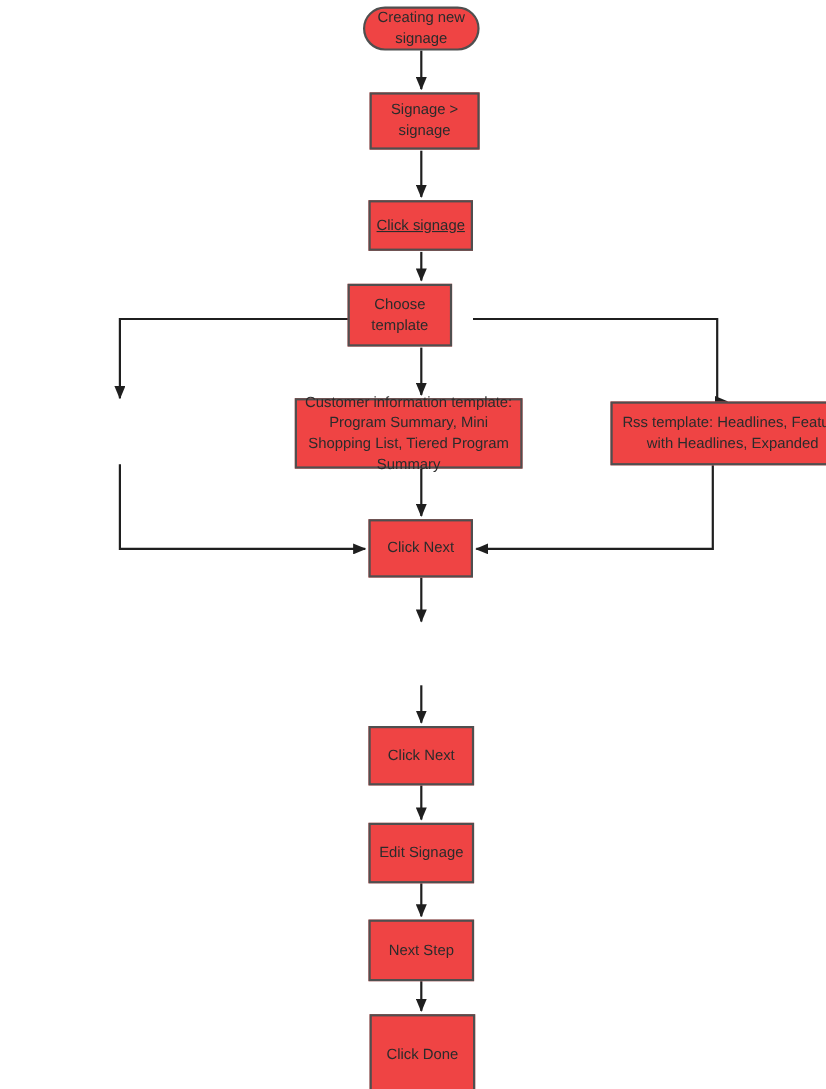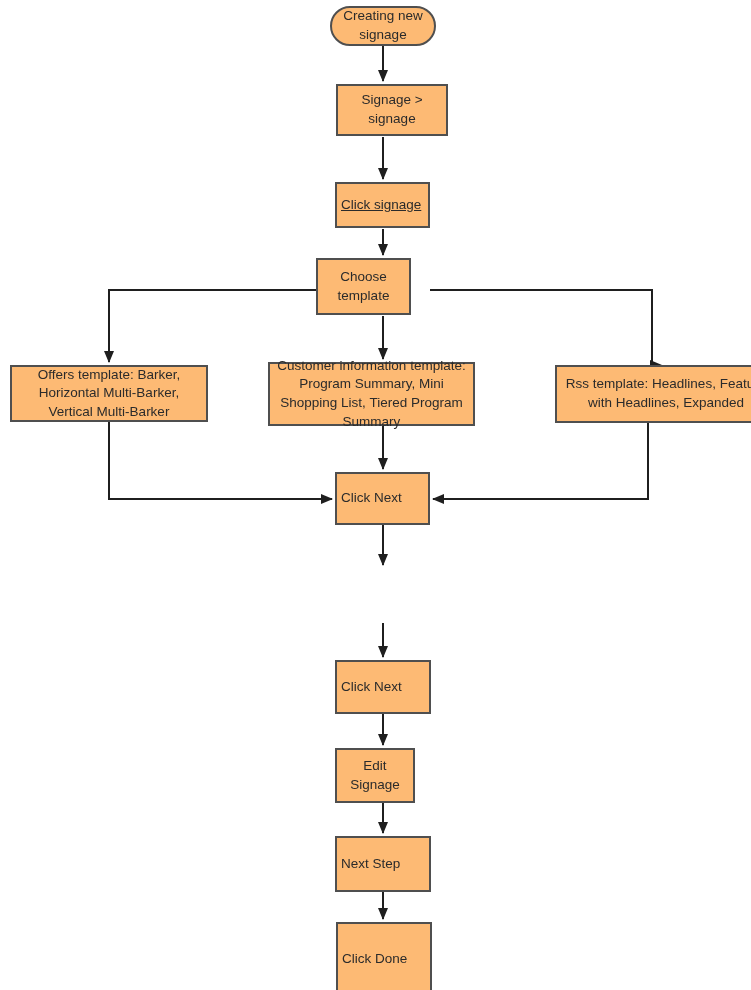"Creating new signage" .node { background: #fdba74 -> #ef4444; justify-content: flex-start -> center }
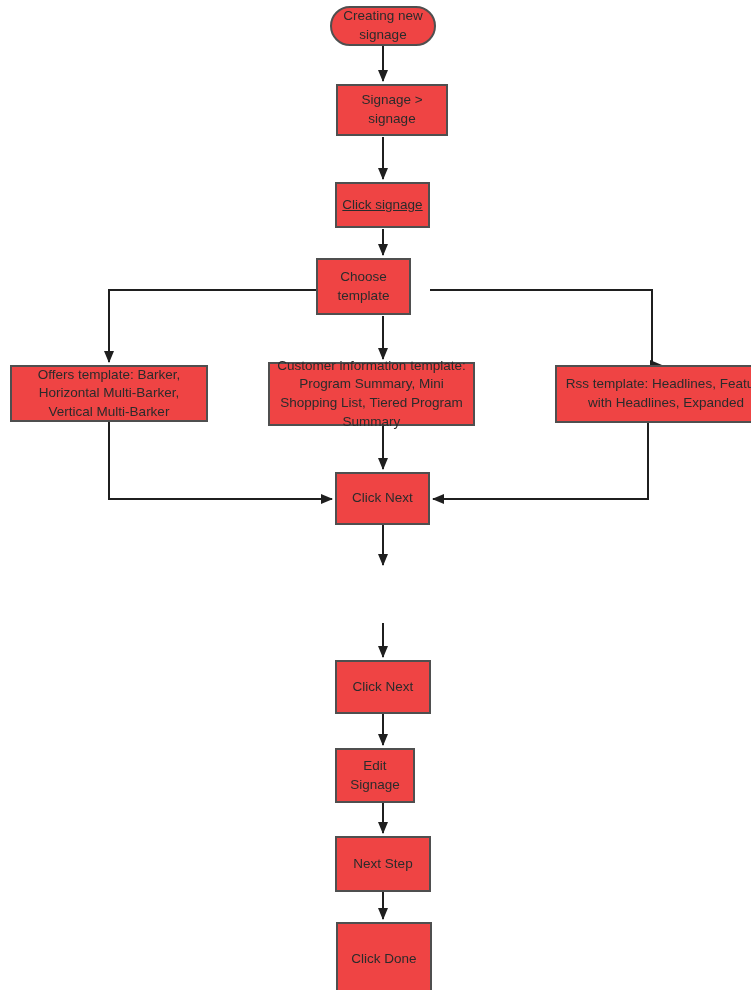"Signage > signage" #n-signage { width: 112px -> 100px }
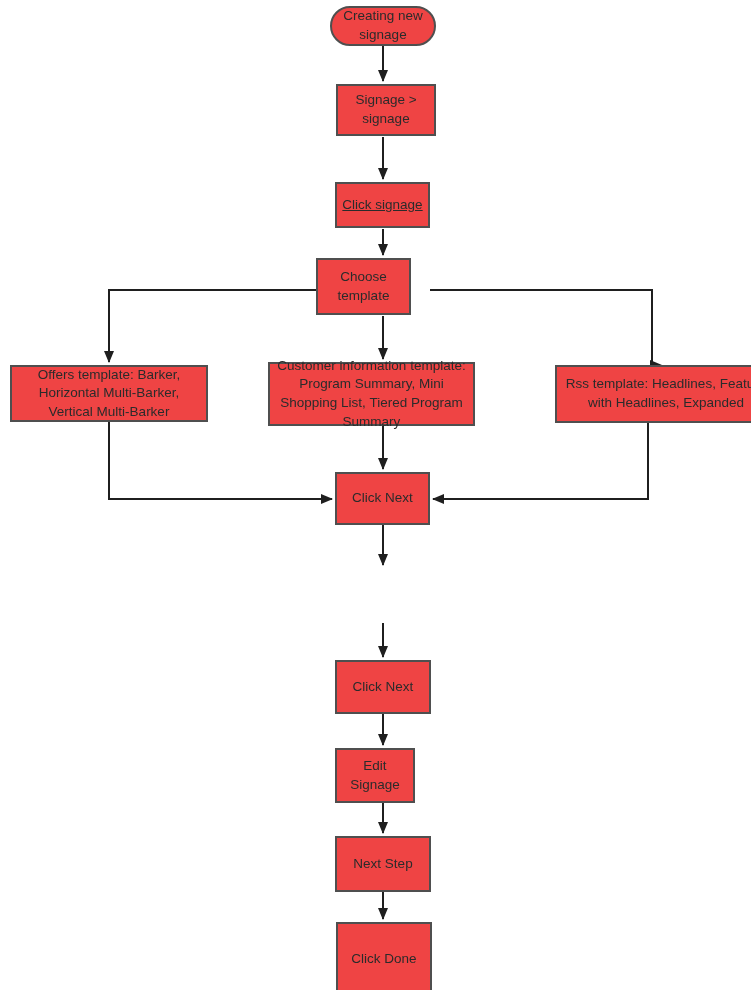"Offers template: Barker, Horizontal" div.node { html: <div> <span>Offers template: Barker, Horizontal Multi-Barker, Vertical Multi-Barker</span> </div> -> none }
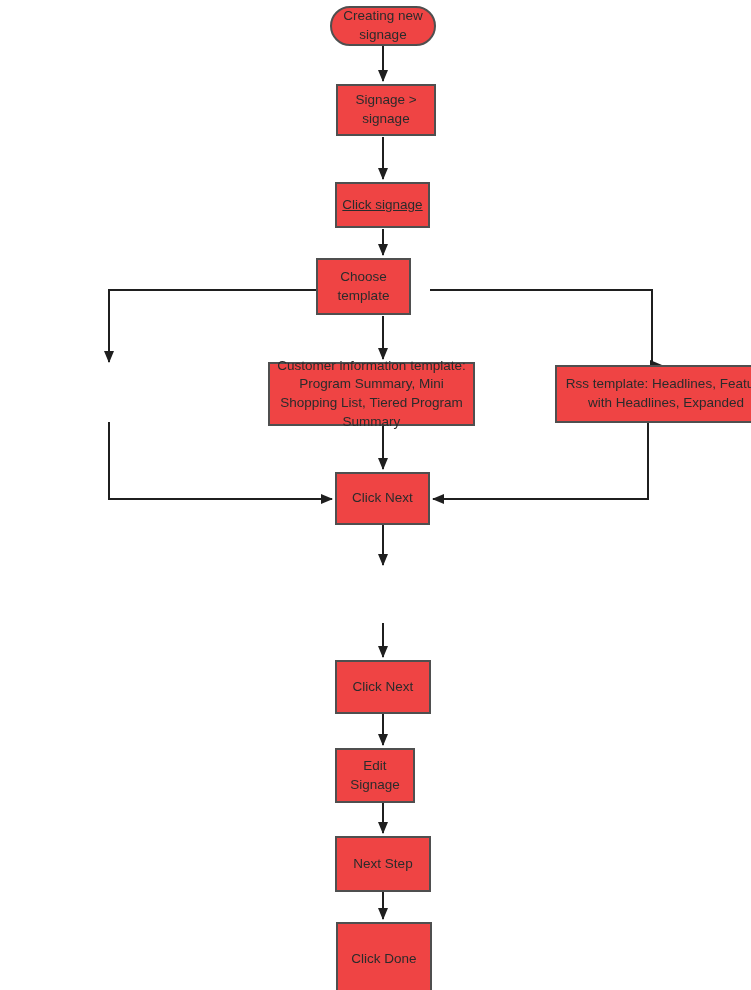"Edit Signage" #n-edit { width: 80px -> 96px }
